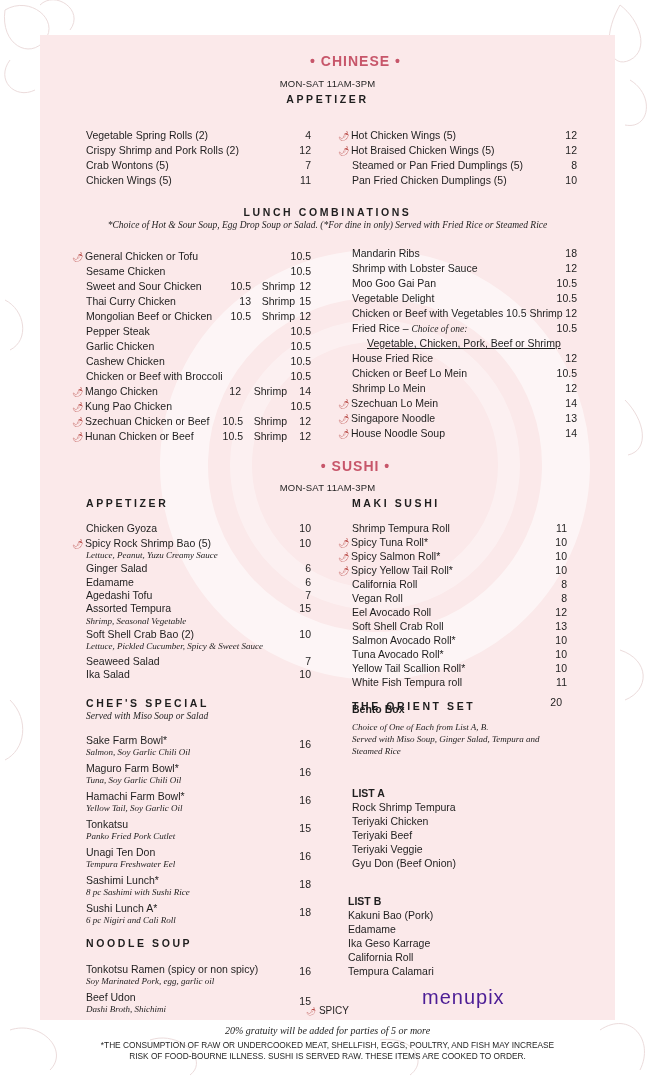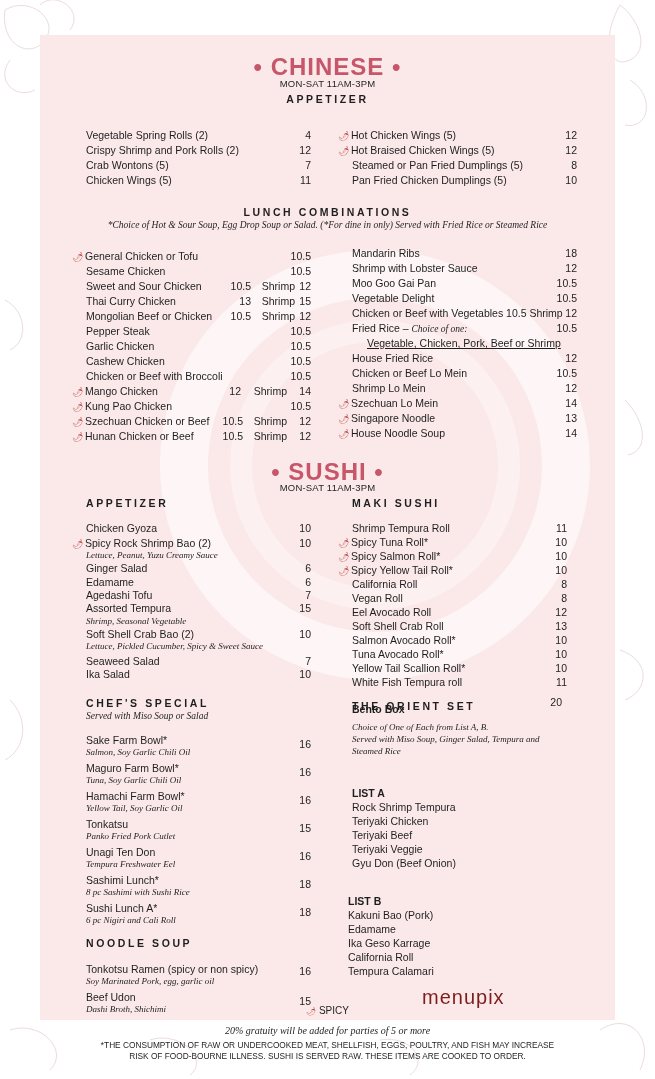"• CHINESE •" .h-title { font-size: 24px -> 14px; margin-left: none -> 28px }
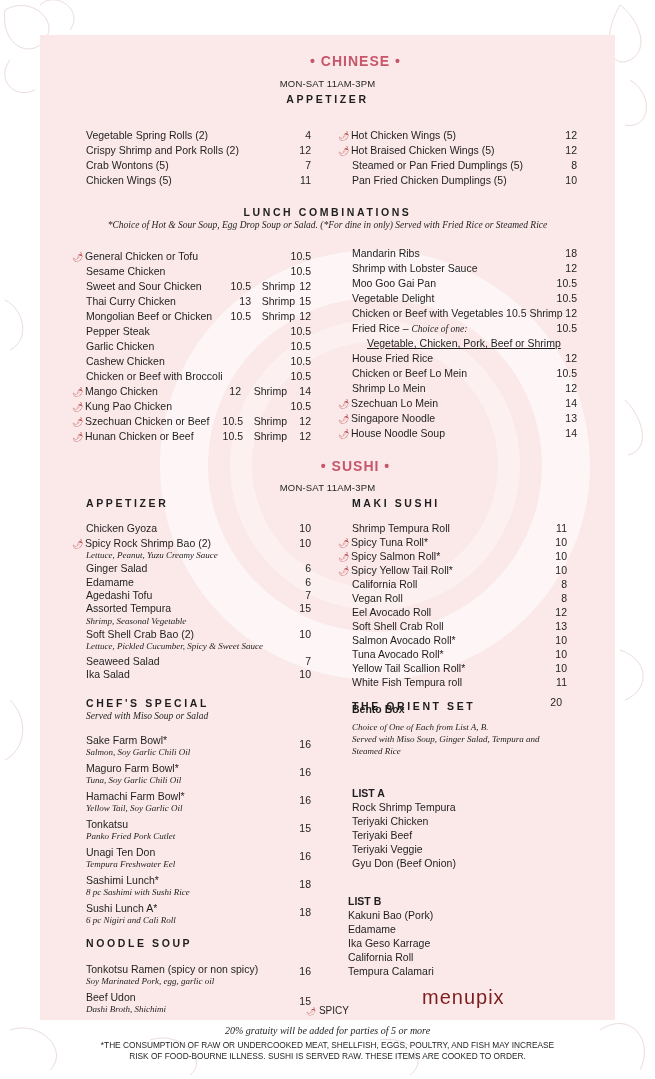"Spicy Rock Shrimp Bao (2)" span { text: 2 -> 5 }
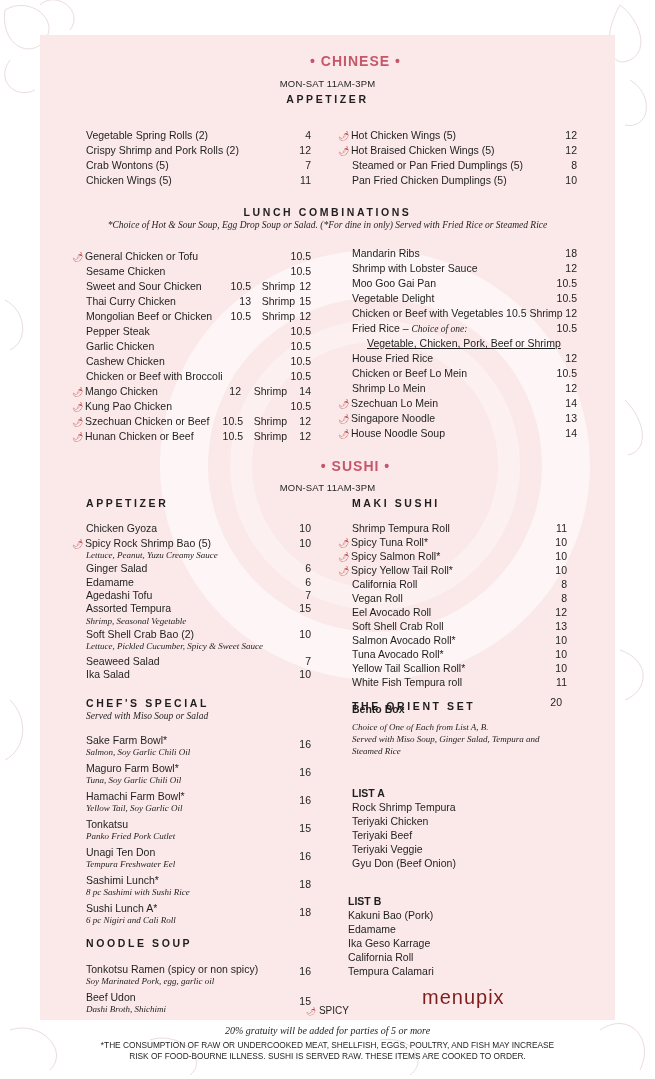"menupix" .wm { color: #7f1d1d -> #4c1d95 }
